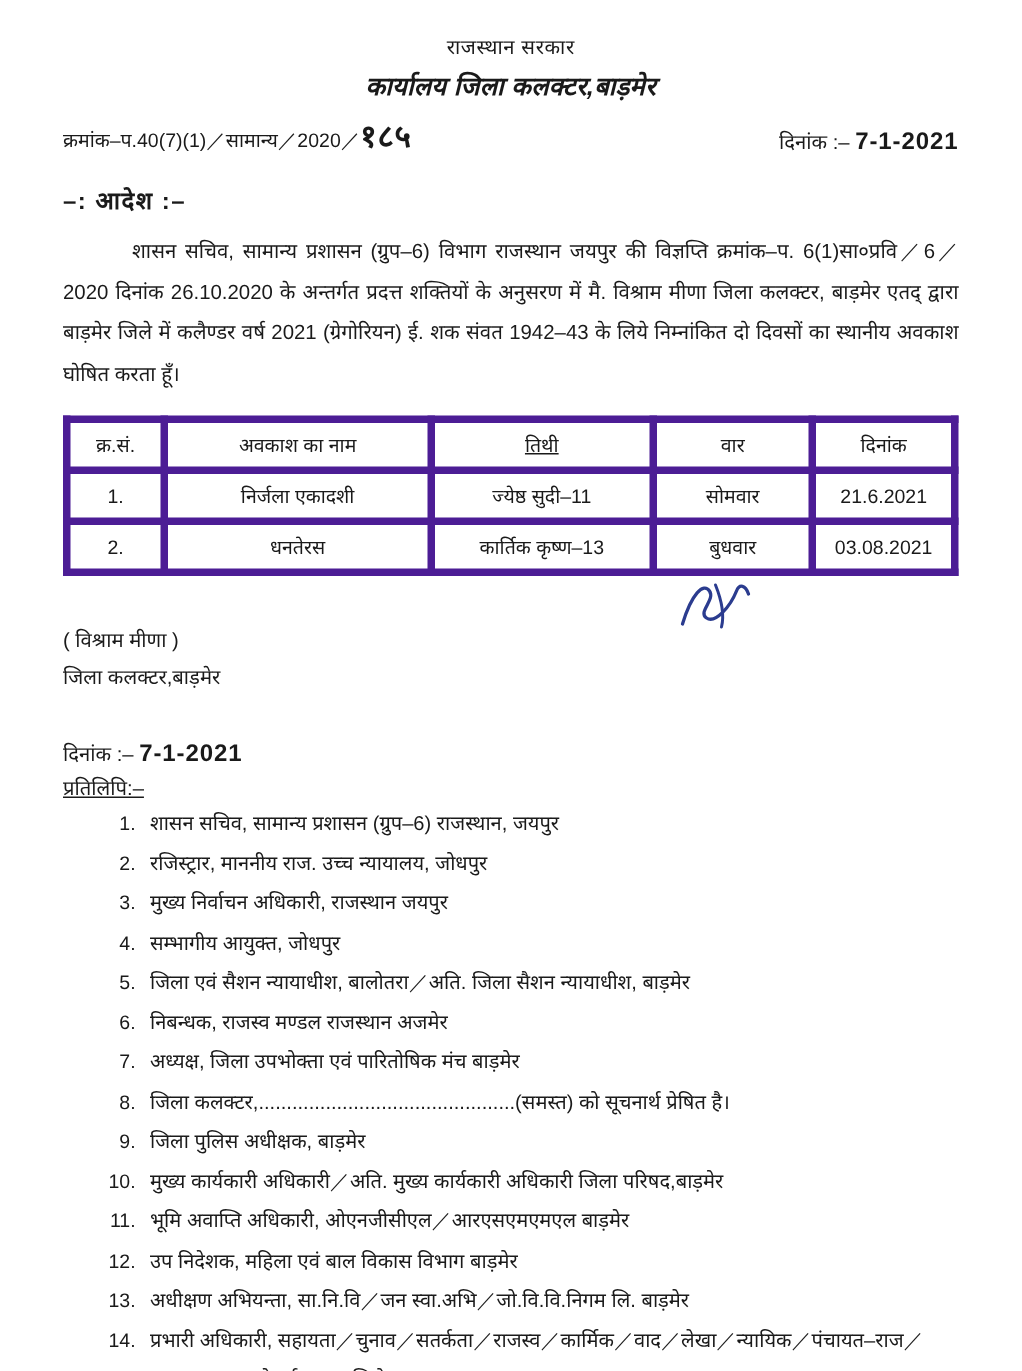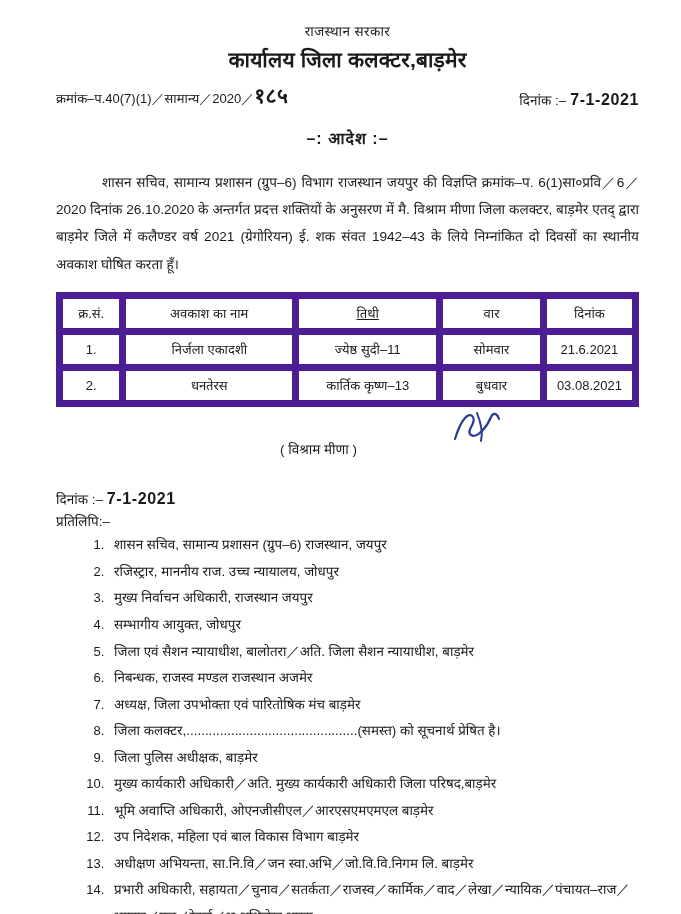"राजस्थान सरकार" .page { padding: 18px 42px 10px 56px -> 18px 42px 10px 42px }
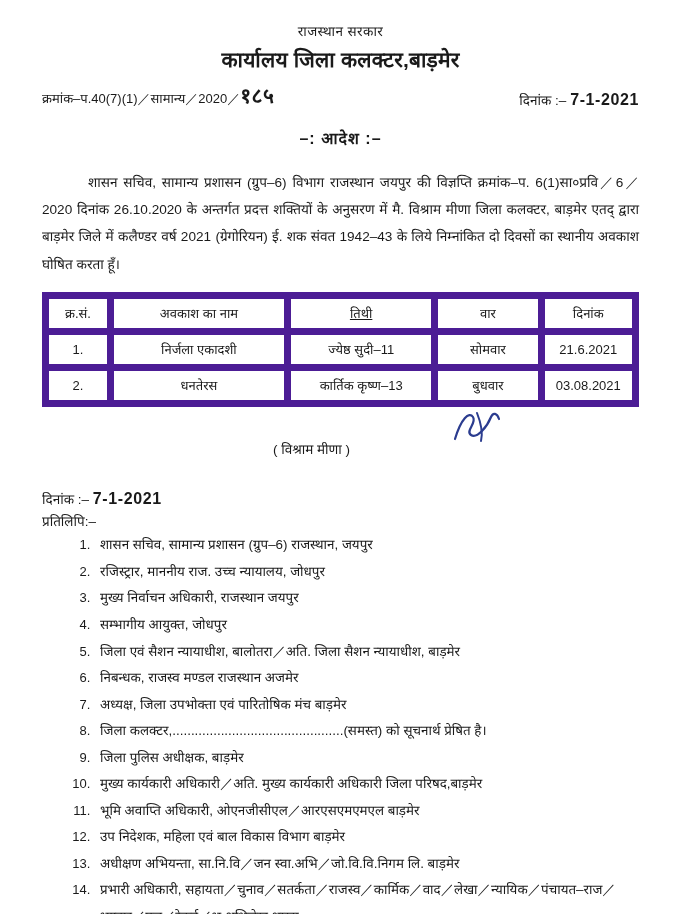"कार्यालय जिला कलक्टर,बाड़मेर" .office-line { font-size: 21px -> 17px; font-style: none -> italic }
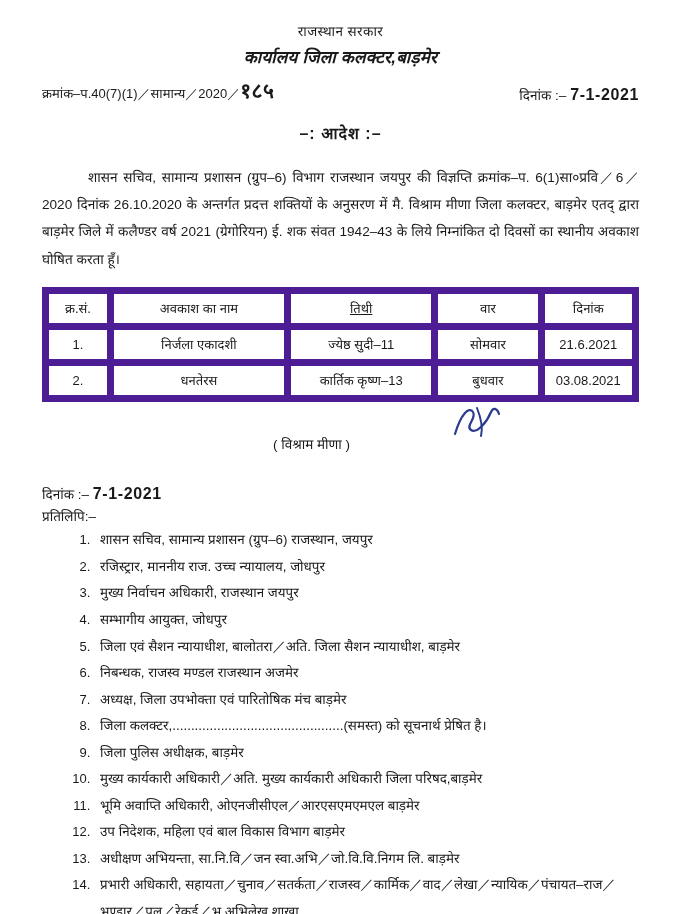"–: आदेश :–" .order-title { text-align: center -> none }
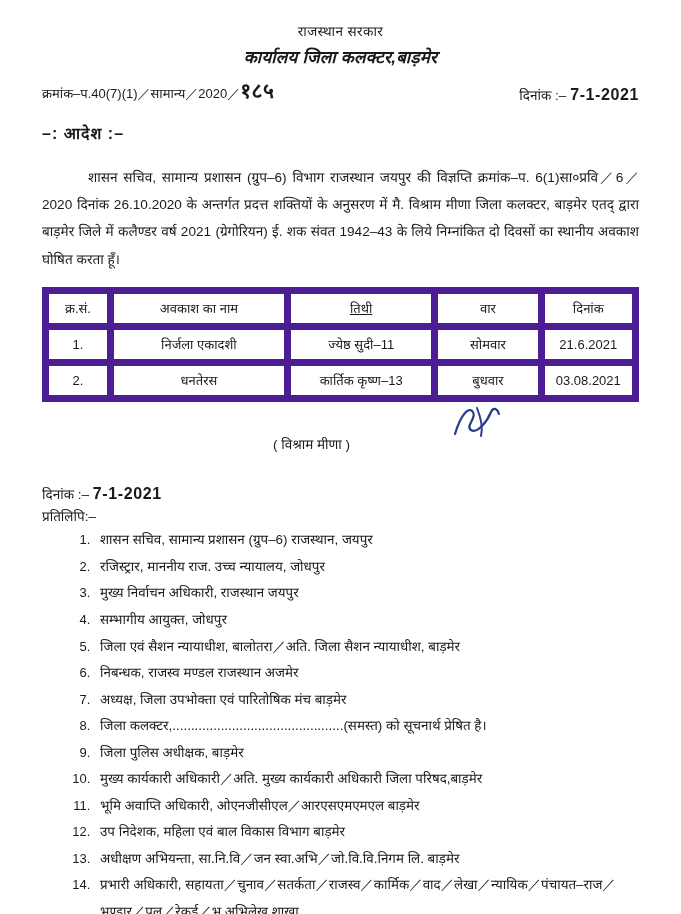"शासन सचिव, सामान्य प्रशासन (ग्रुप–6) विभाग" .body-text { margin-top: 20px -> 10px }
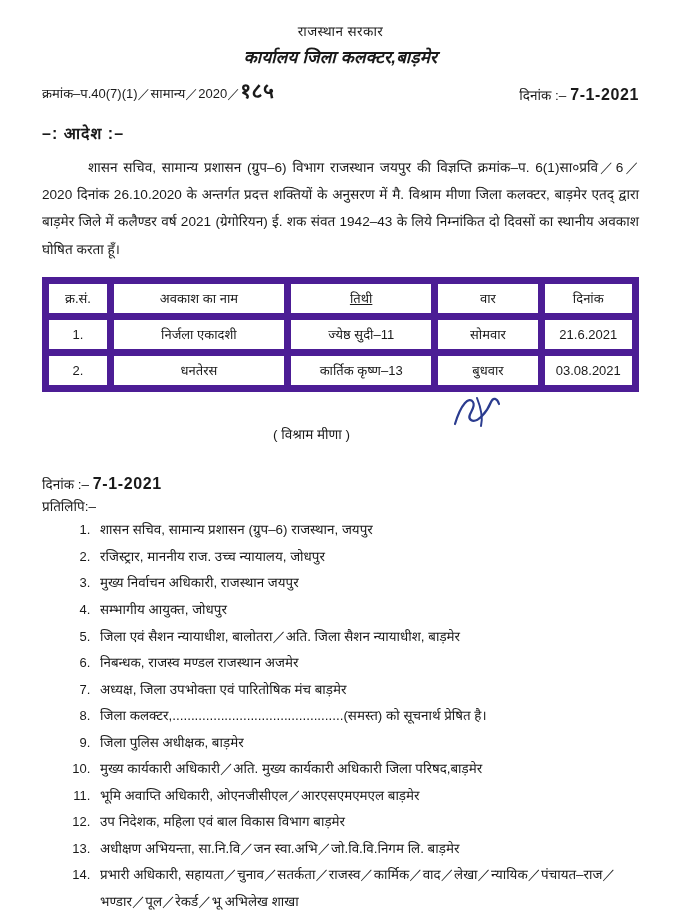"क्र.सं." table.holidays th, table.holidays td { border: 7px solid #4c1d95 -> 5px solid #4c1d95 }
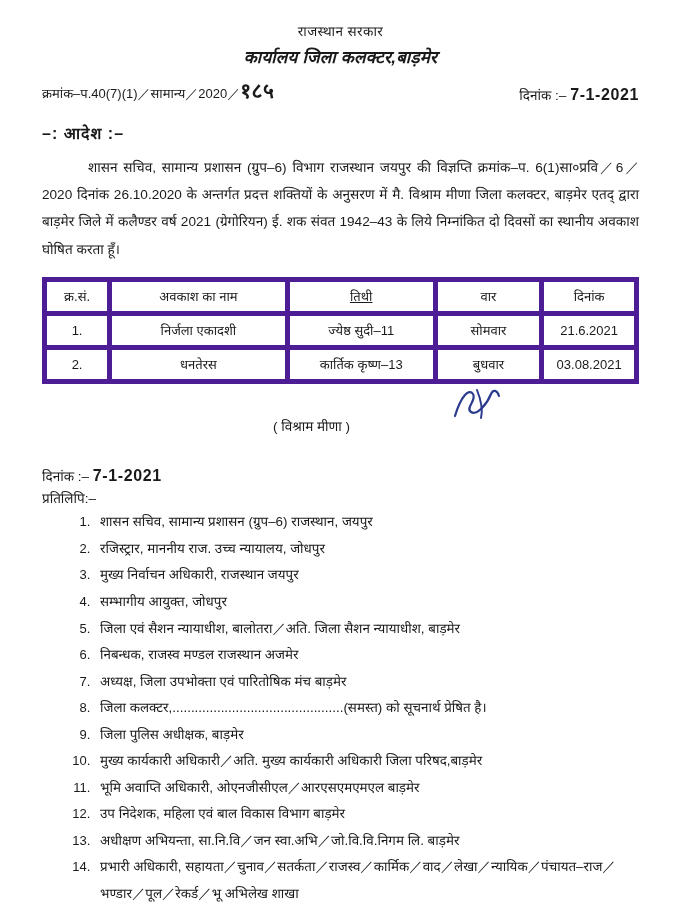"( विश्राम मीणा )" .sign-block { text-align: center -> left }
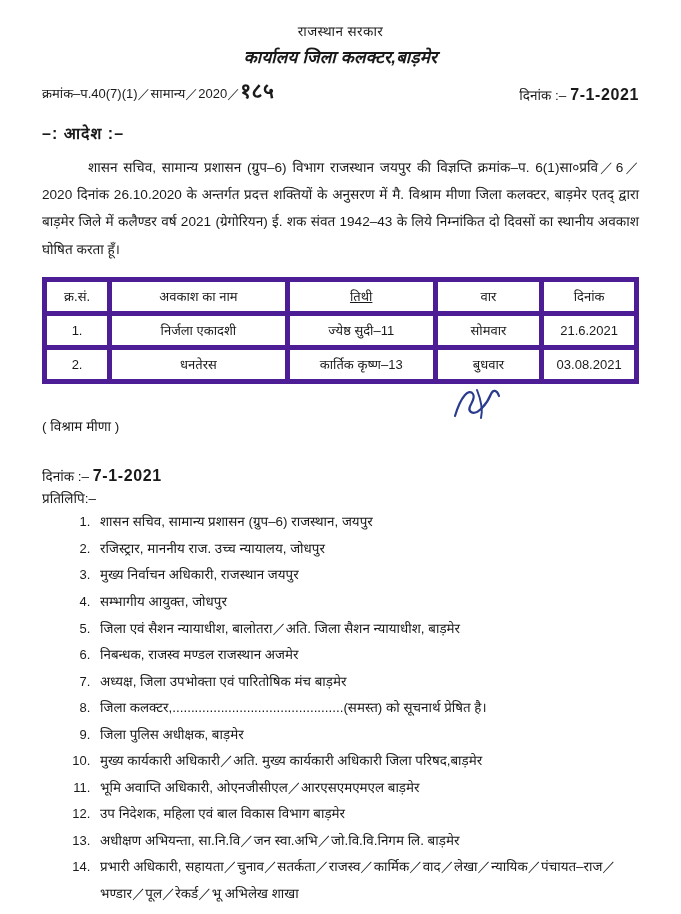"जिला कलक्टर,बाड़मेर" div { html: none -> <div>जिला कलक्टर,बाड़मेर</div> }
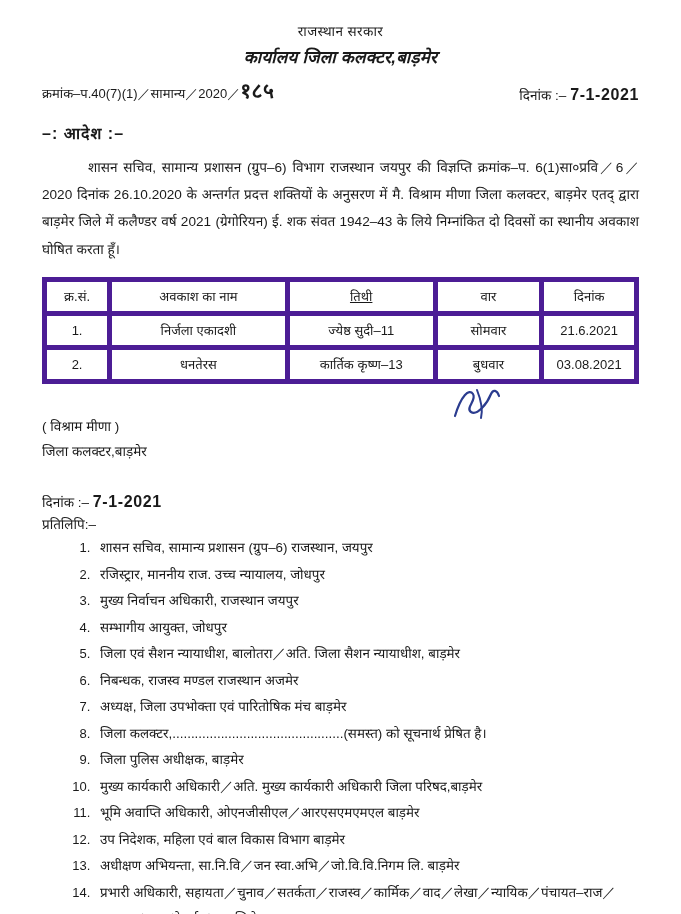"प्रतिलिपि:–" .copy-to { text-decoration: none -> underline }
